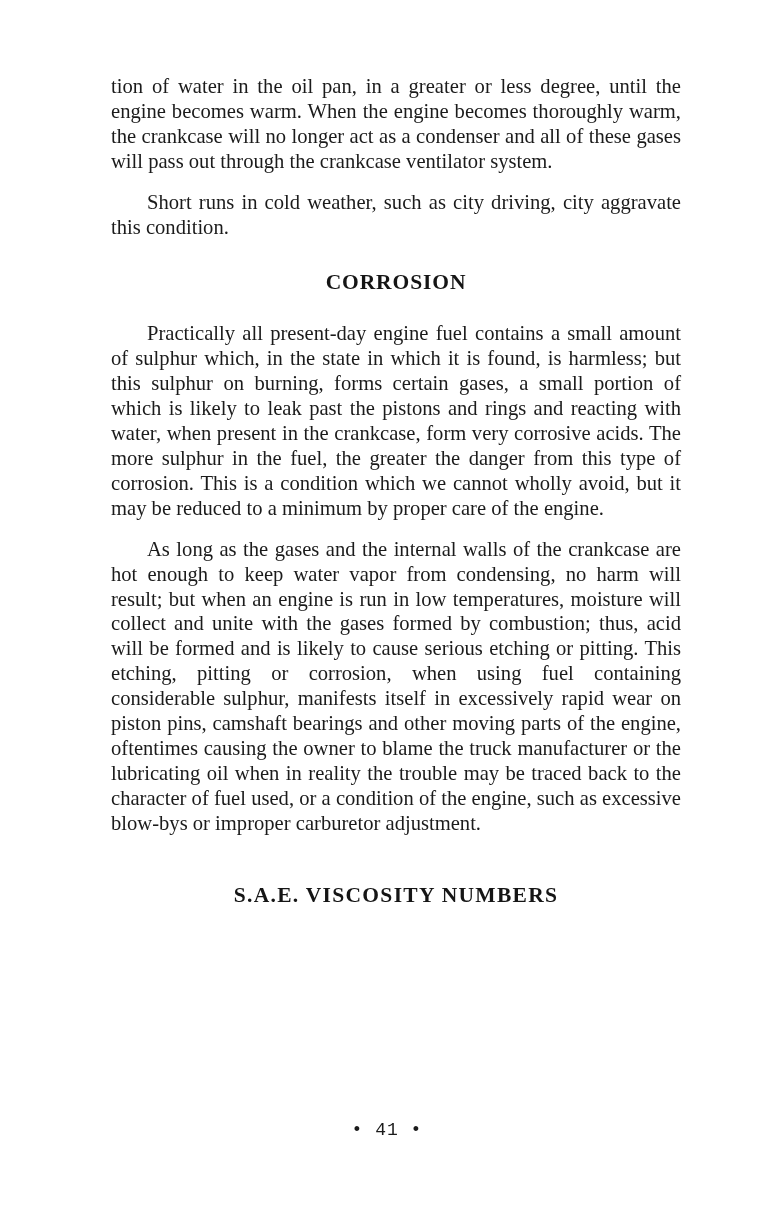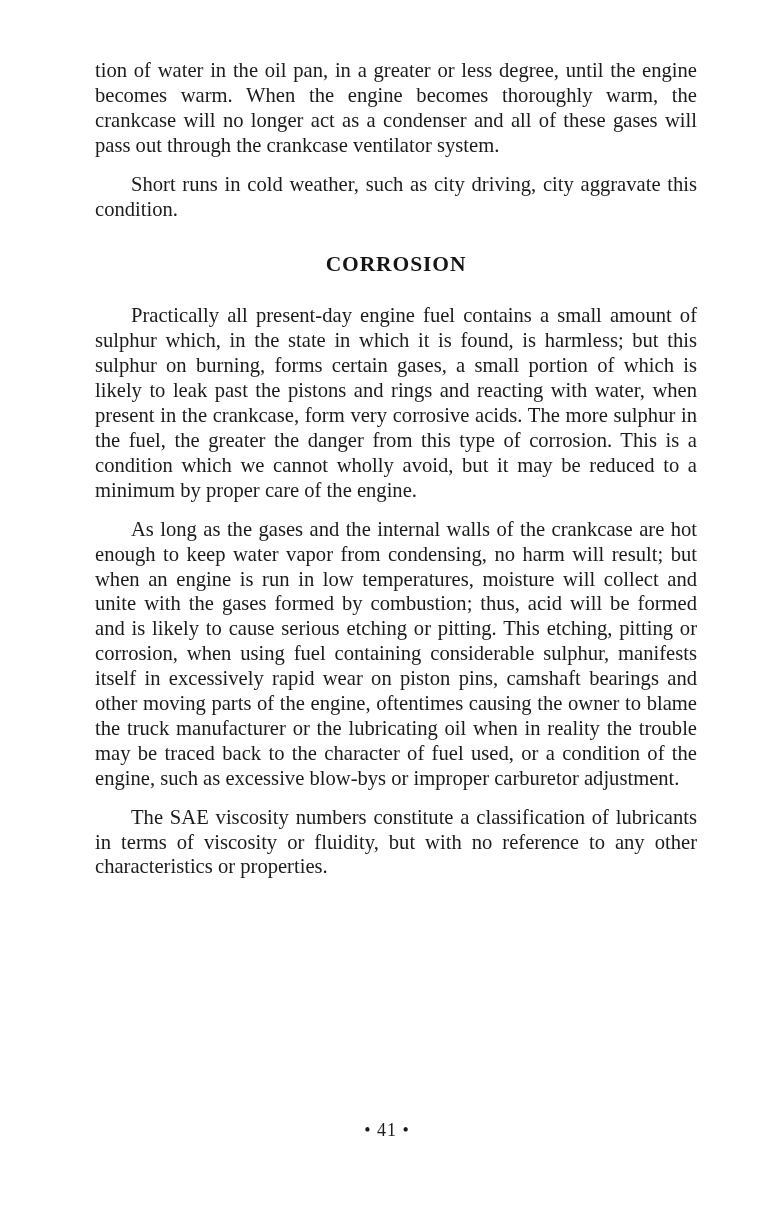"tion of water in the" p.body-par { margin: 0 -> 16px }
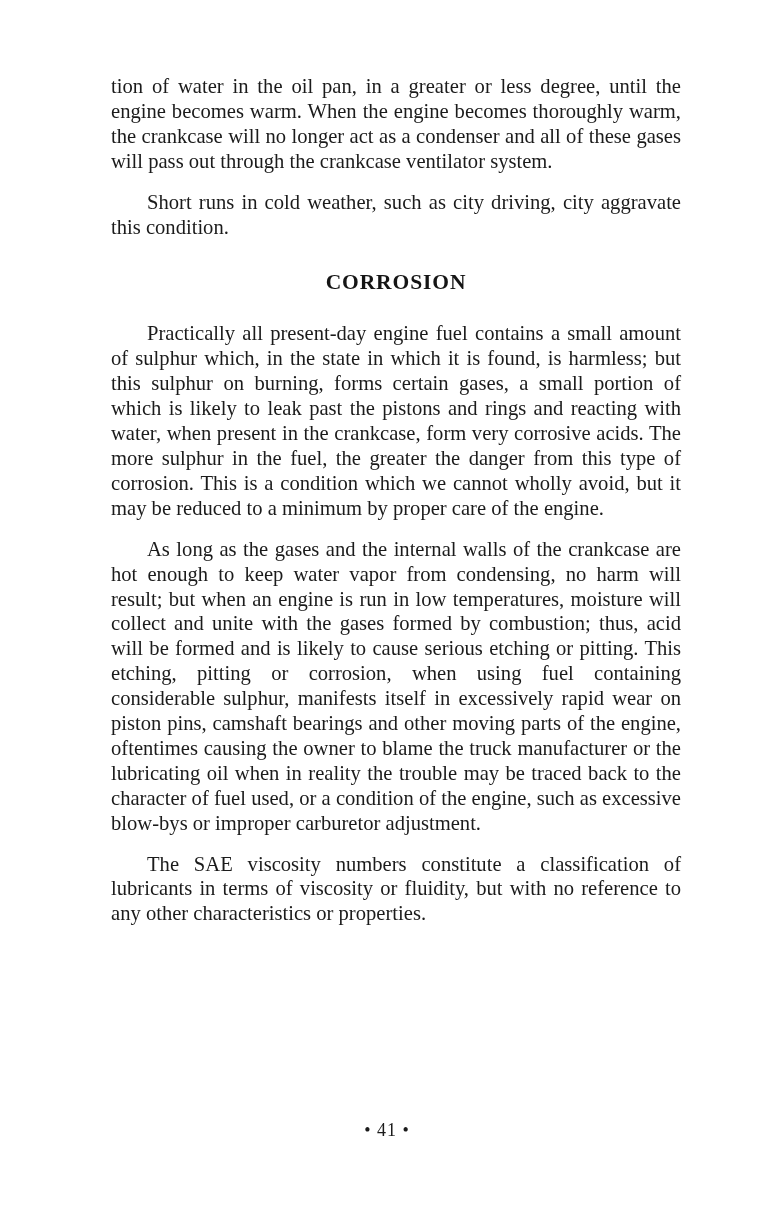"S.A.E. VISCOSITY NUMBERS" div.heading-block-sae { html: none -> <div> <h2>S.A.E. VISCOSITY NUMBERS</h2> </div> }
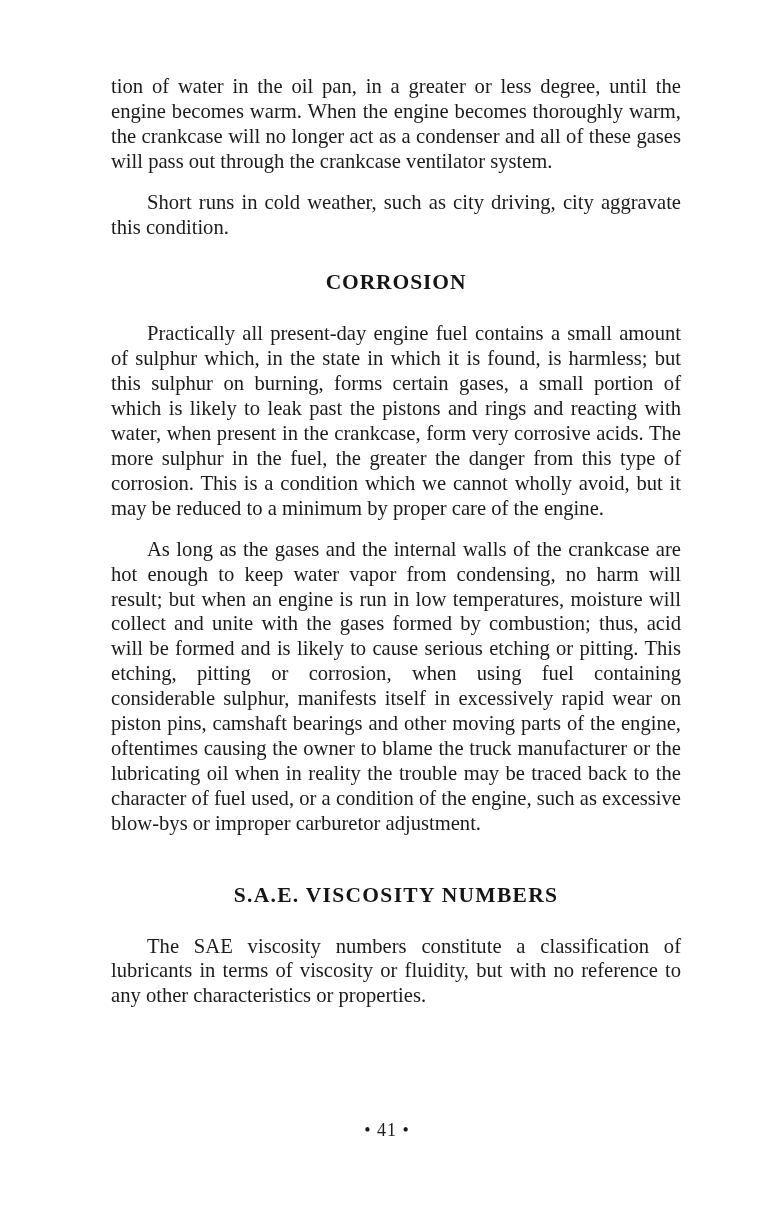"The SAE viscosity numbers constitute" p.body-par { html: <p>The SAE viscosity numbers constitute a classification of lubricants in terms of viscosity or fluidity, but with no reference to any other characteristics or properties.</p> -> none }
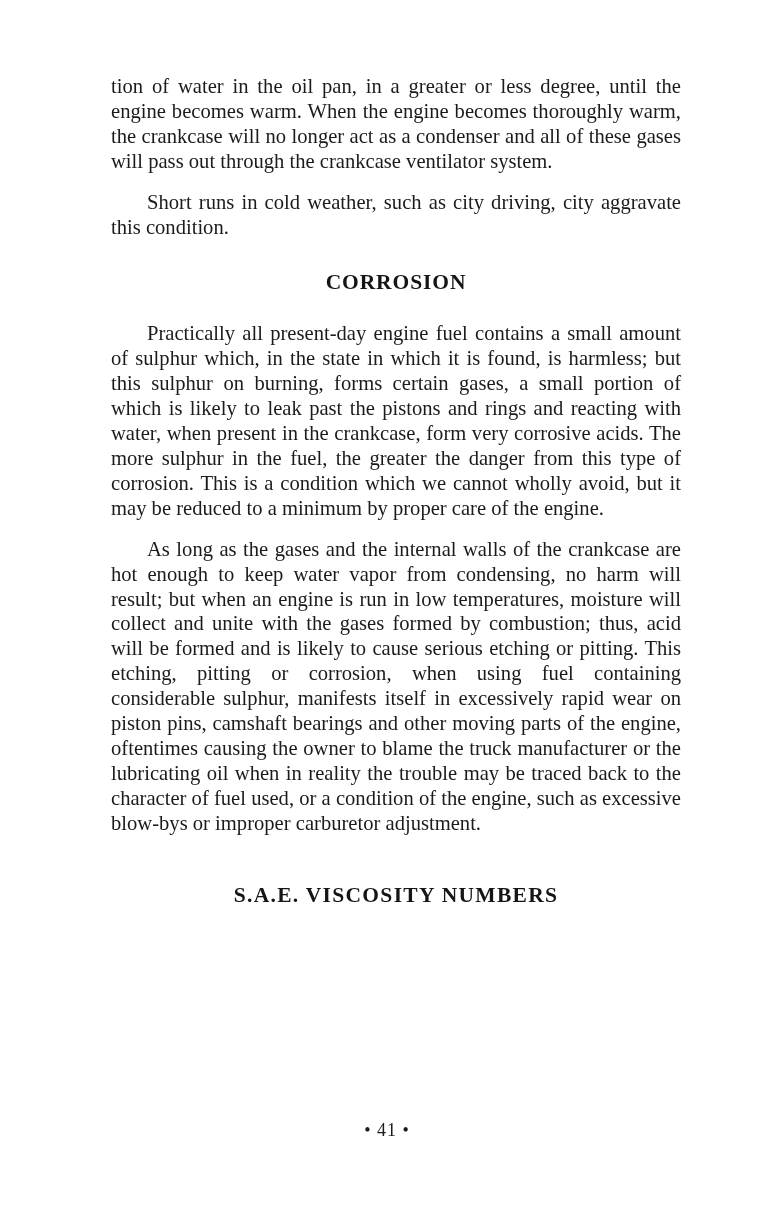"• 41 •" .folio { font-family: Liberation Serif, serif -> Liberation Mono, monospace }
